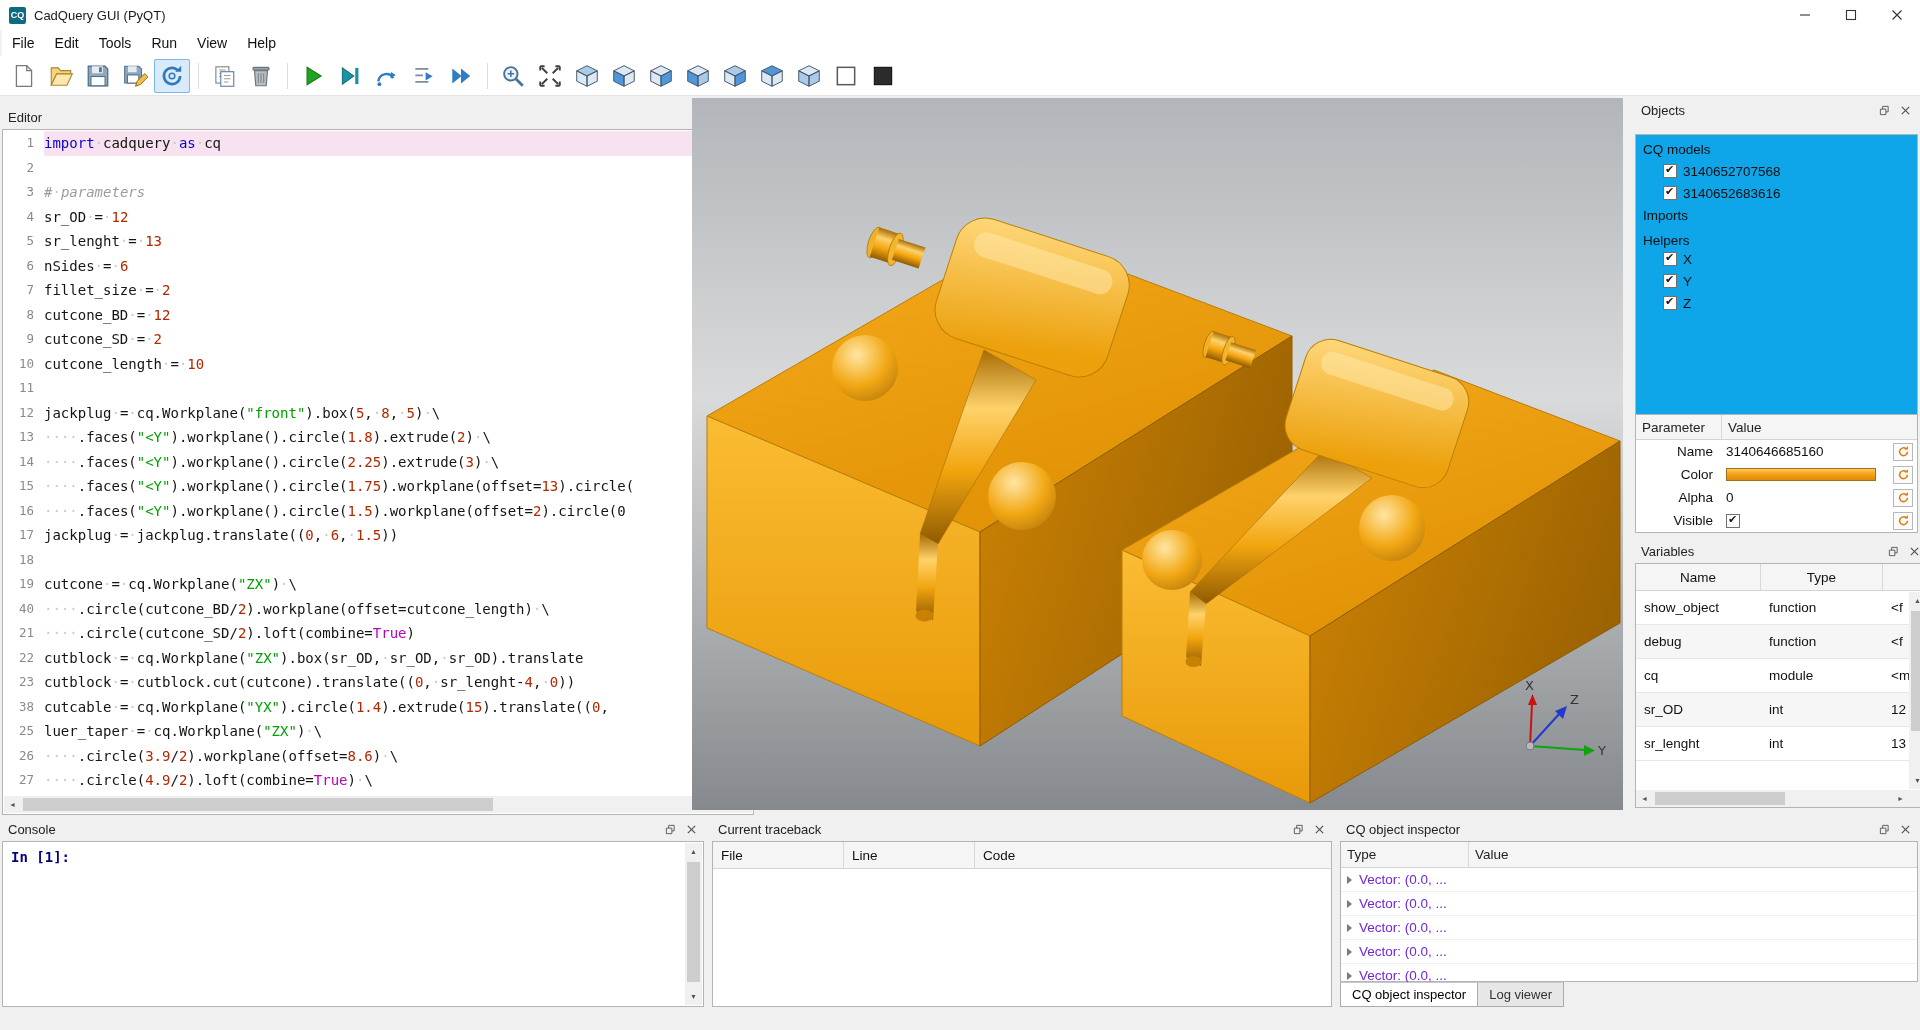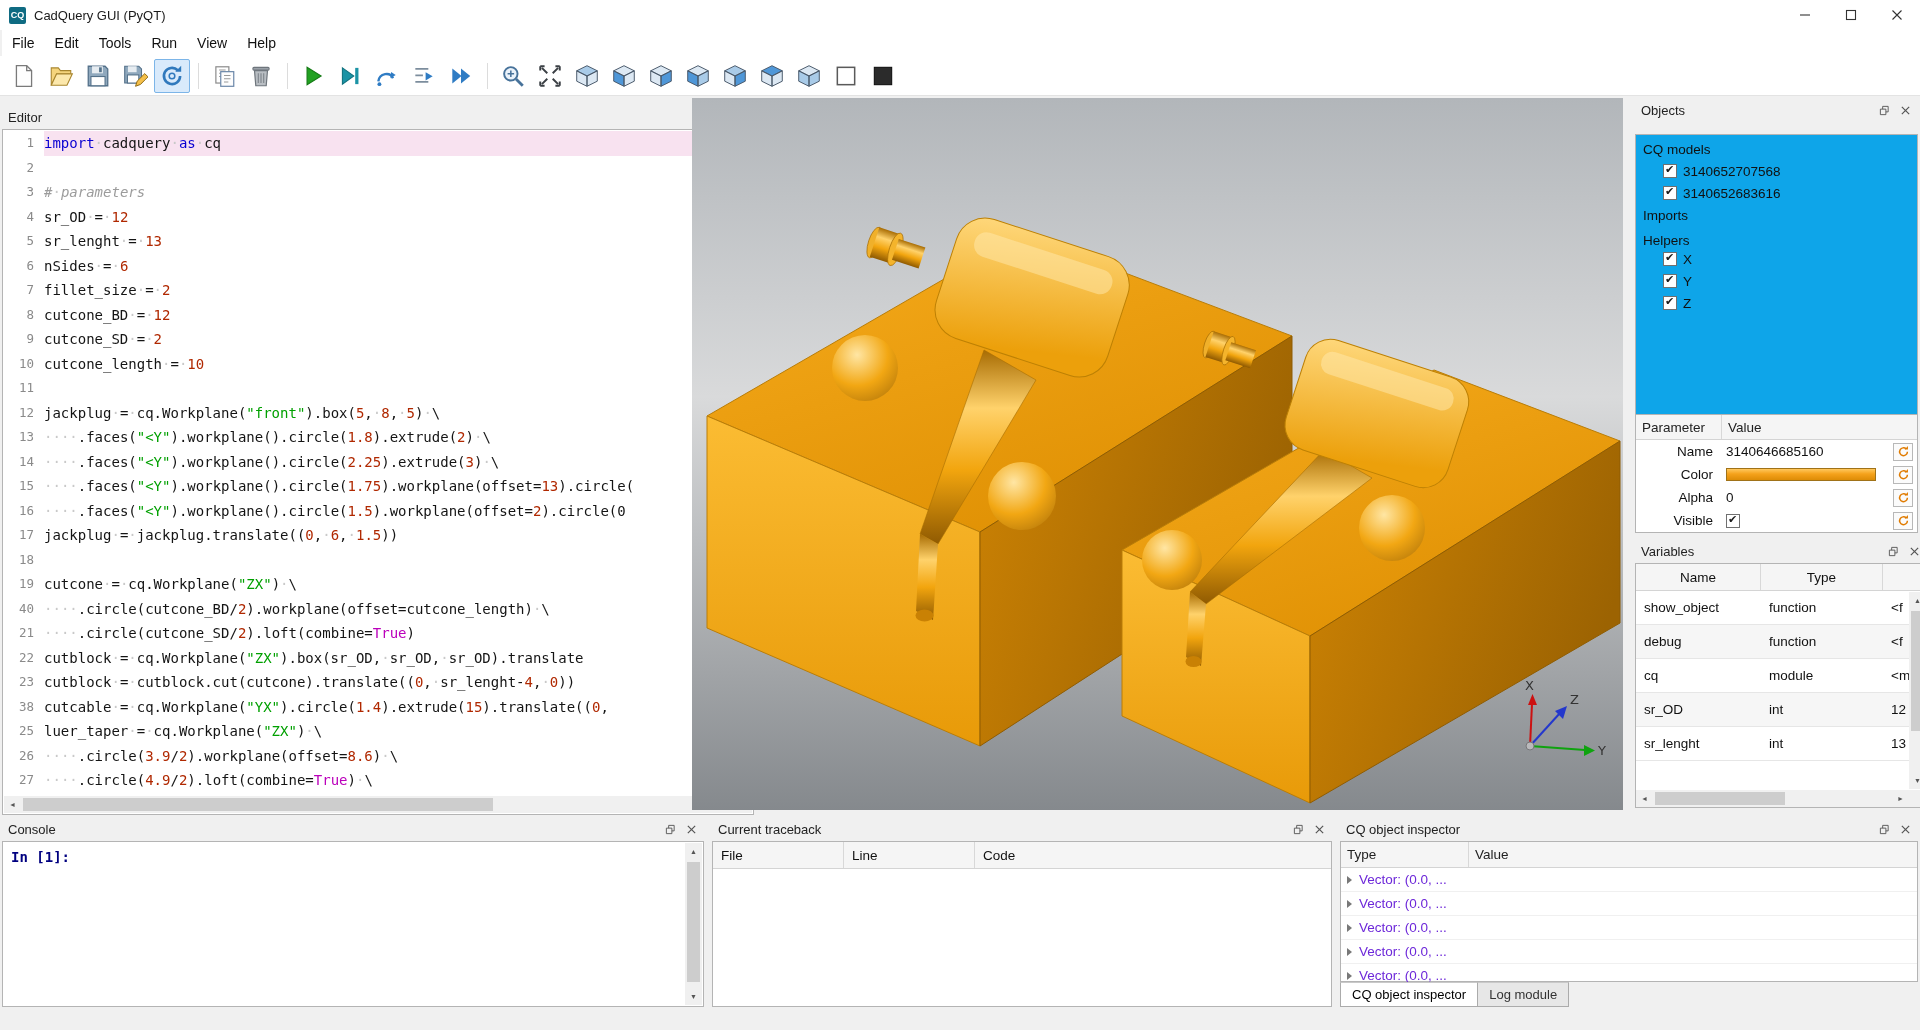"Log module" div.btab { text: module -> viewer }
